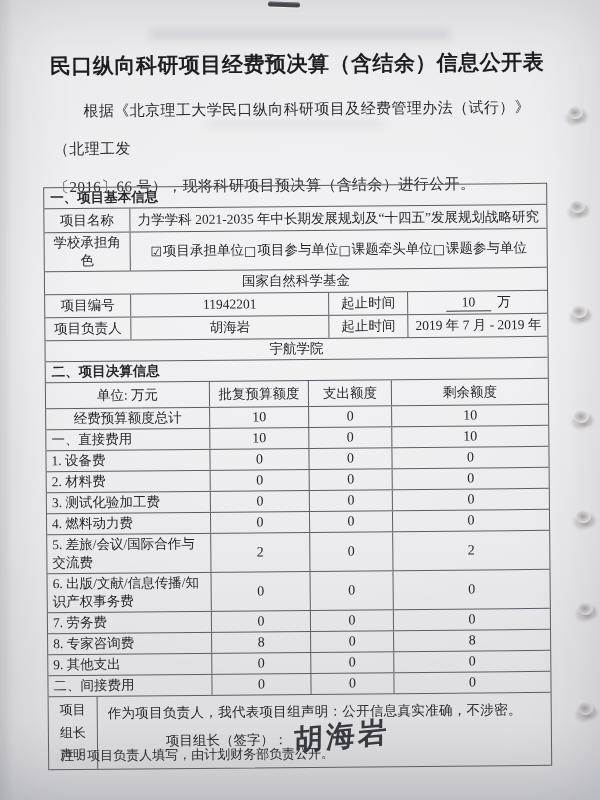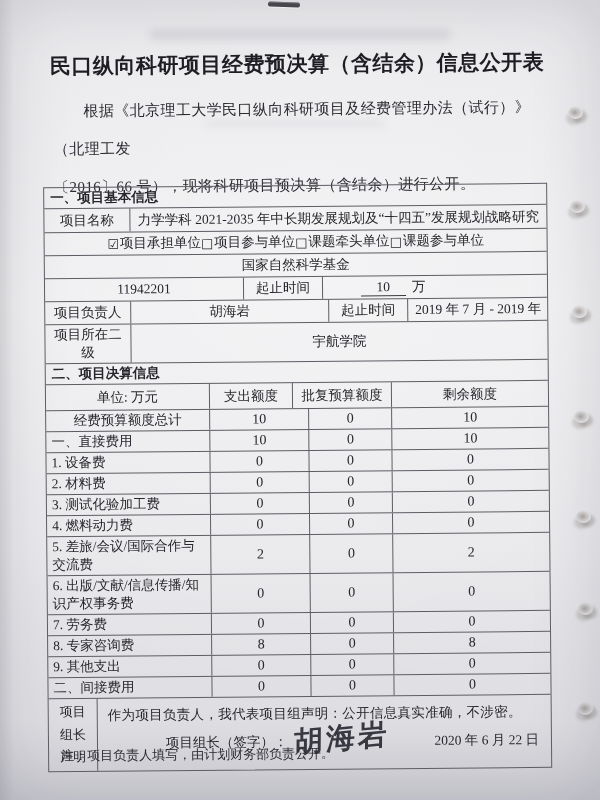"学校承担角色" div.cell { html: none -> <div>学校承担角色</div> }
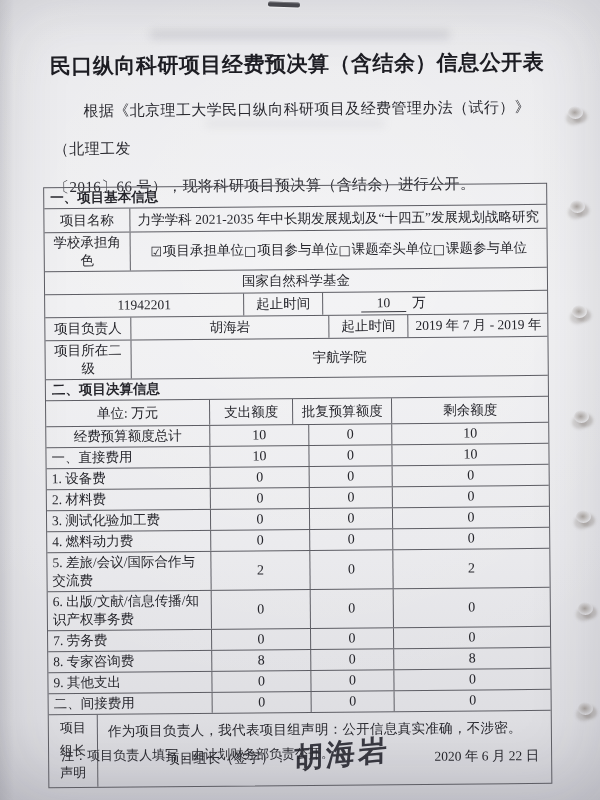"项目编号" div.cell { html: none -> <div>项目编号</div> }
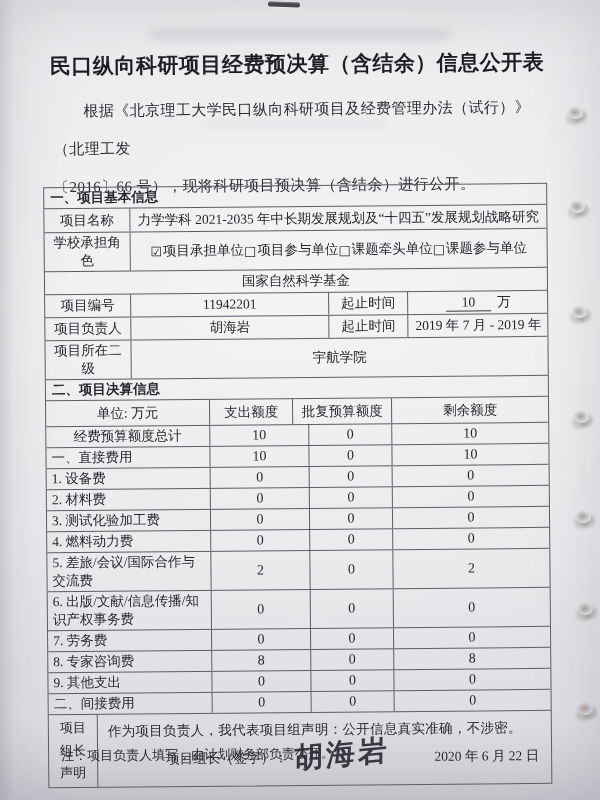"项目所在二级" div.cell { html: <div>项目所在二级</div> -> none }
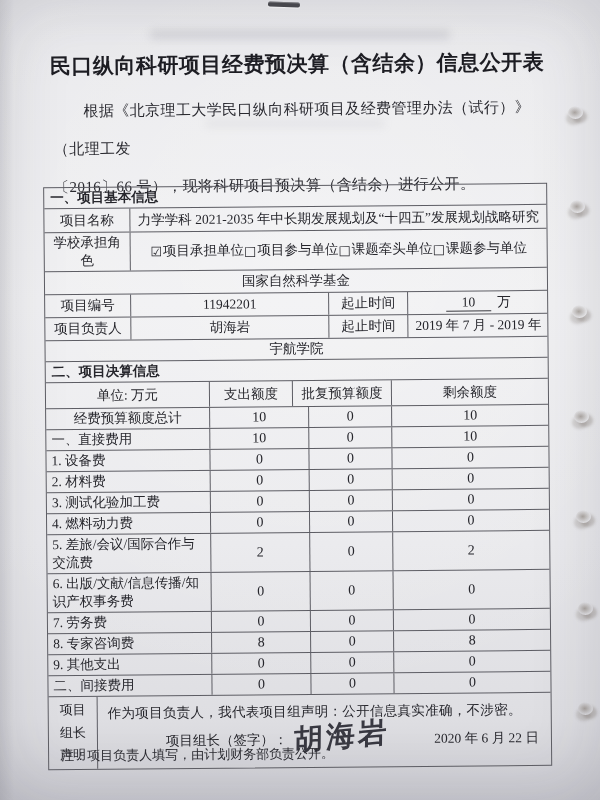"支出额度" div.cell { order: before "批复预算额度" -> after "批复预算额度" }
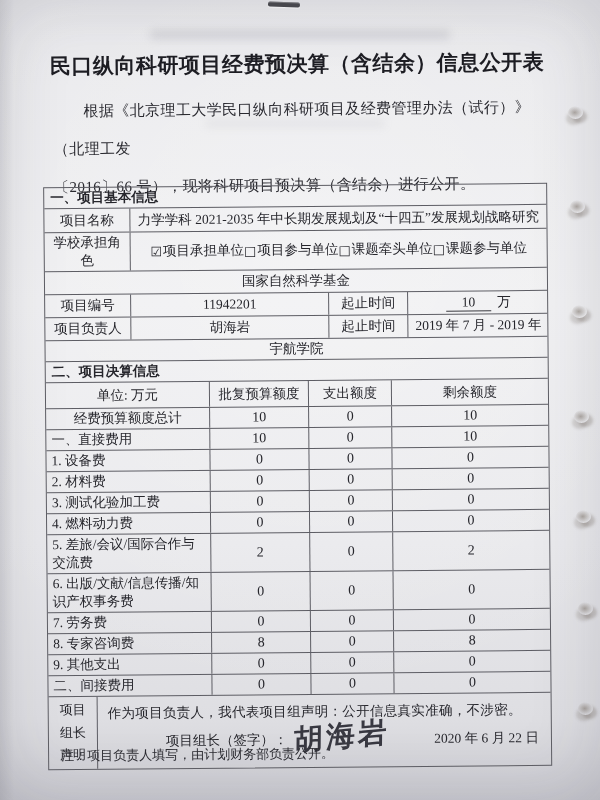"2020 年 6 月 22" span.sig-date { html: <span>2020 年 6 月 22 日</span> -> none }
